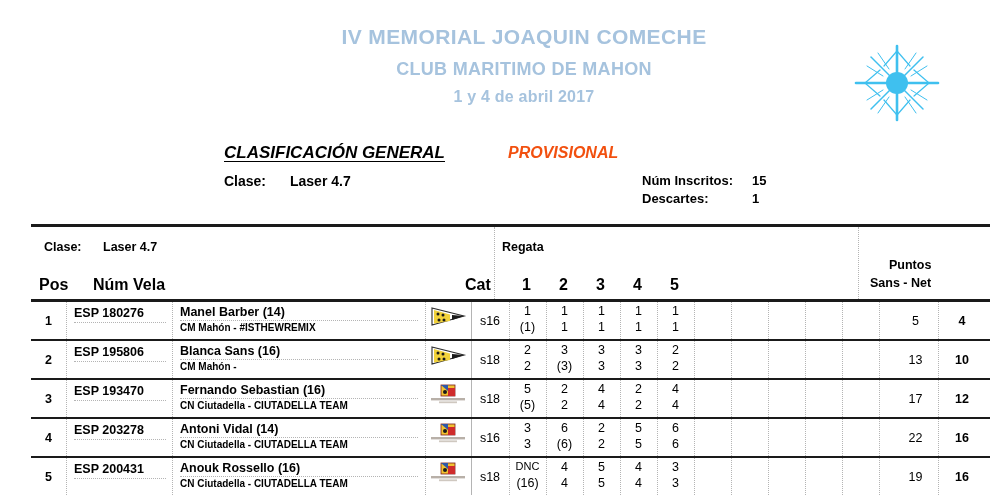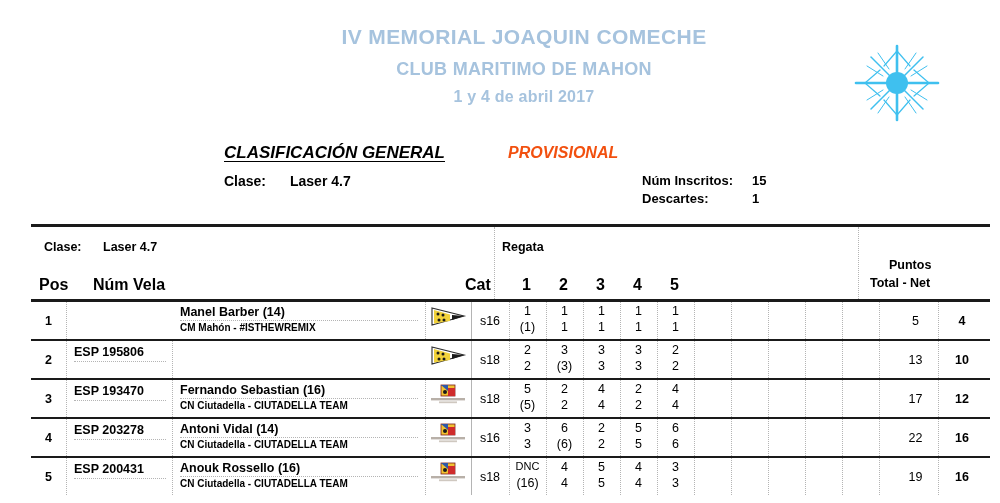"Total - Net" div.thead-totalnet { text: Total -> Sans }
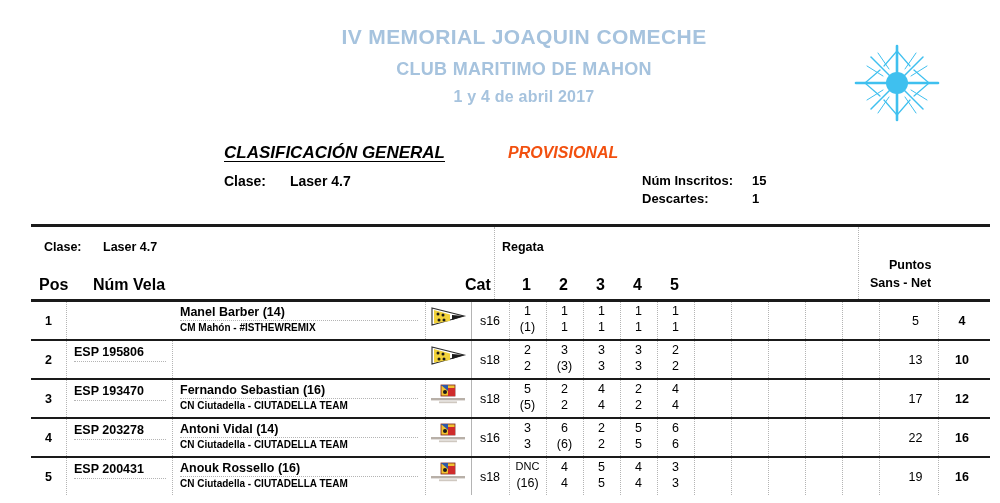"ESP 180276" div.cell-sail { html: none -> <div> <div>ESP 180276</div> <div></div> </div> }
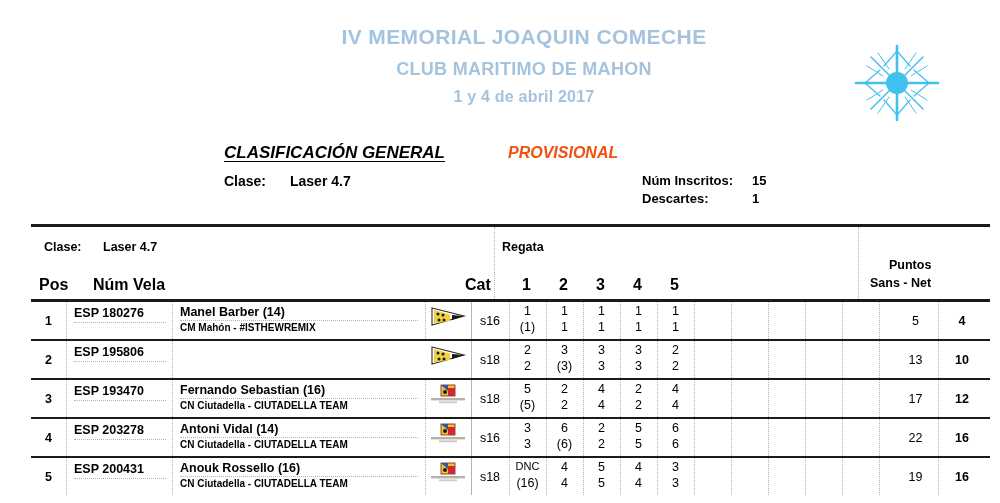"Blanca Sans (16)" div.cell-crew { html: none -> <div> <div>Blanca Sans (16)</div> <div></div> <div>CM Mahón - </div> </div> }
